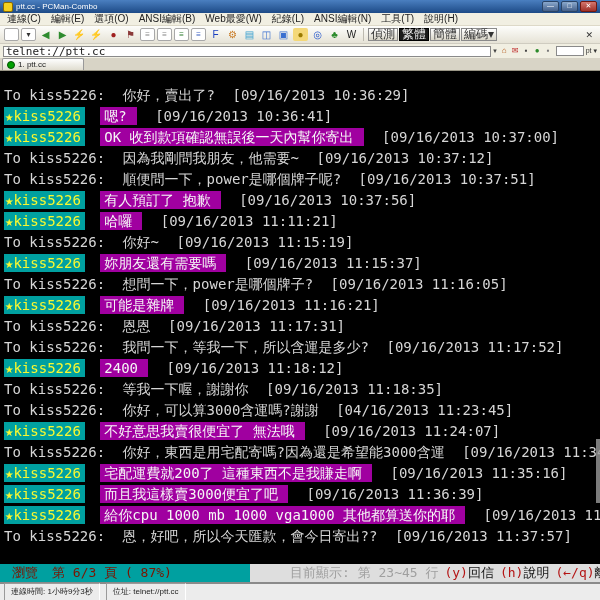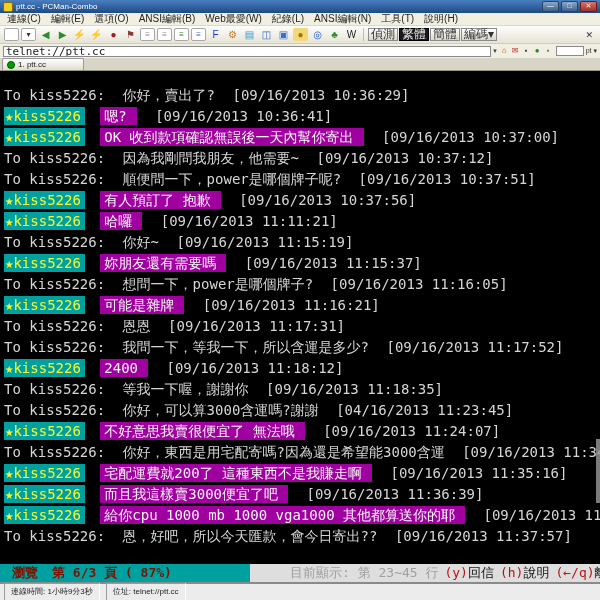"瀏覽" .bbs-left { font-weight: bold -> normal }
